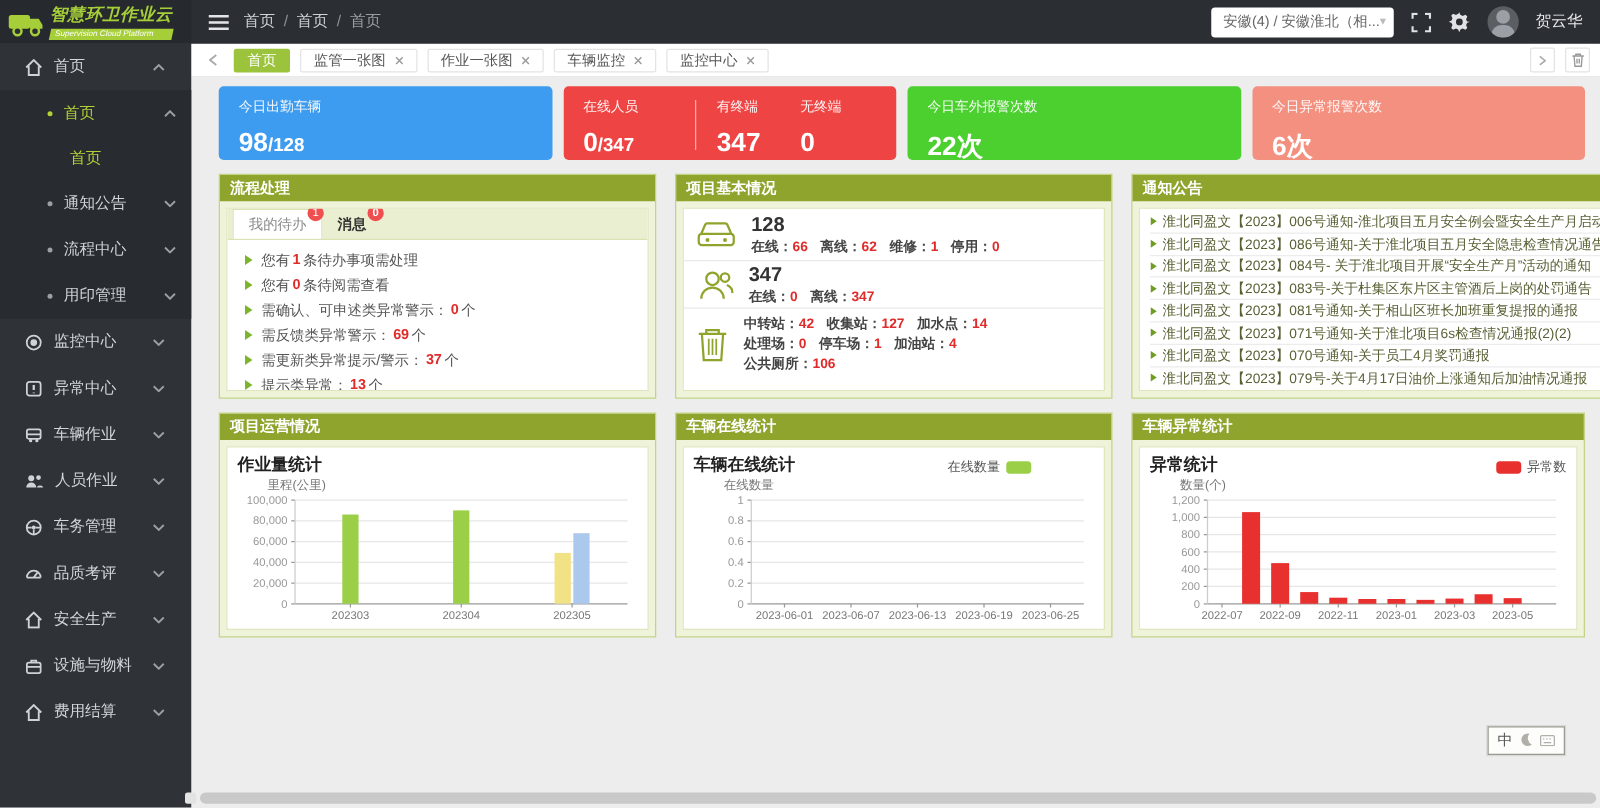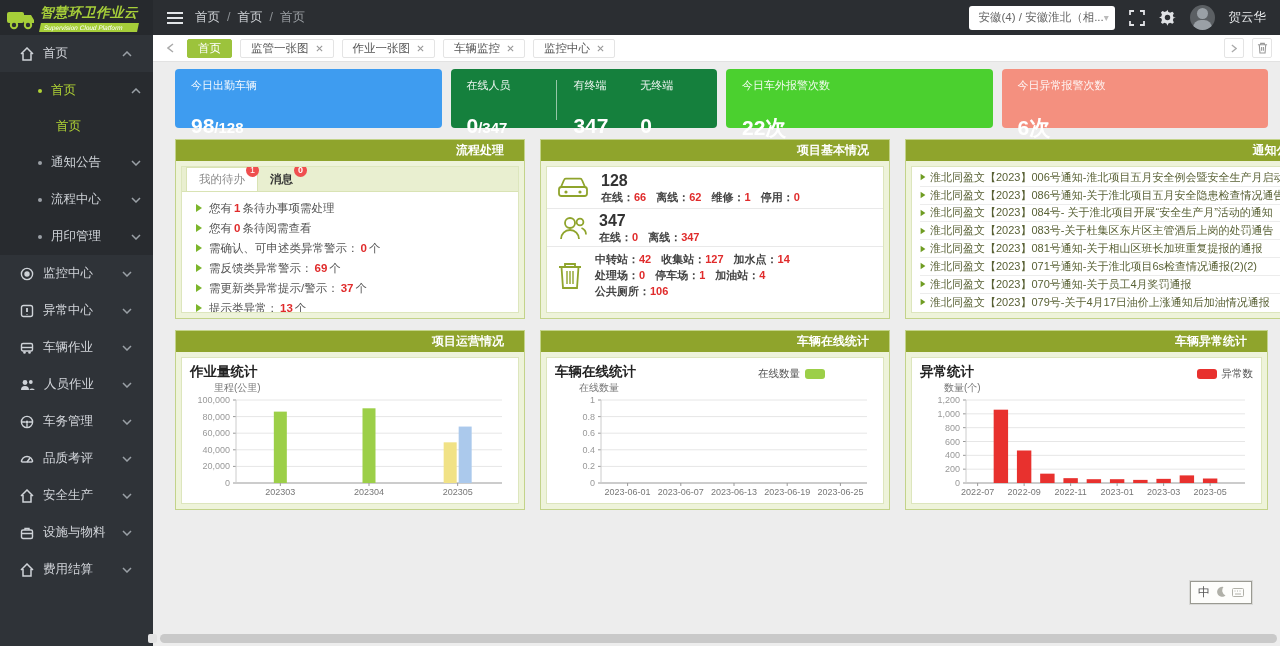"在线人员" div.card { background: #15803d -> #ef4444 }
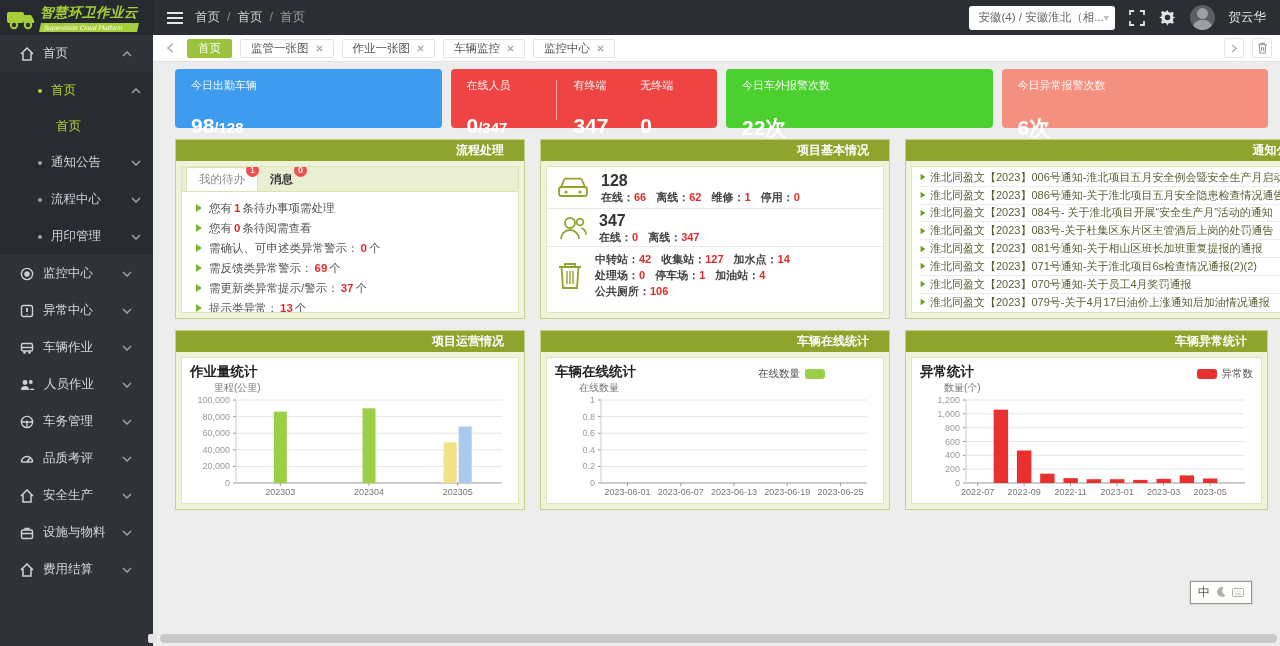"98/128" .card .cv { margin-top: 21px -> 10px }
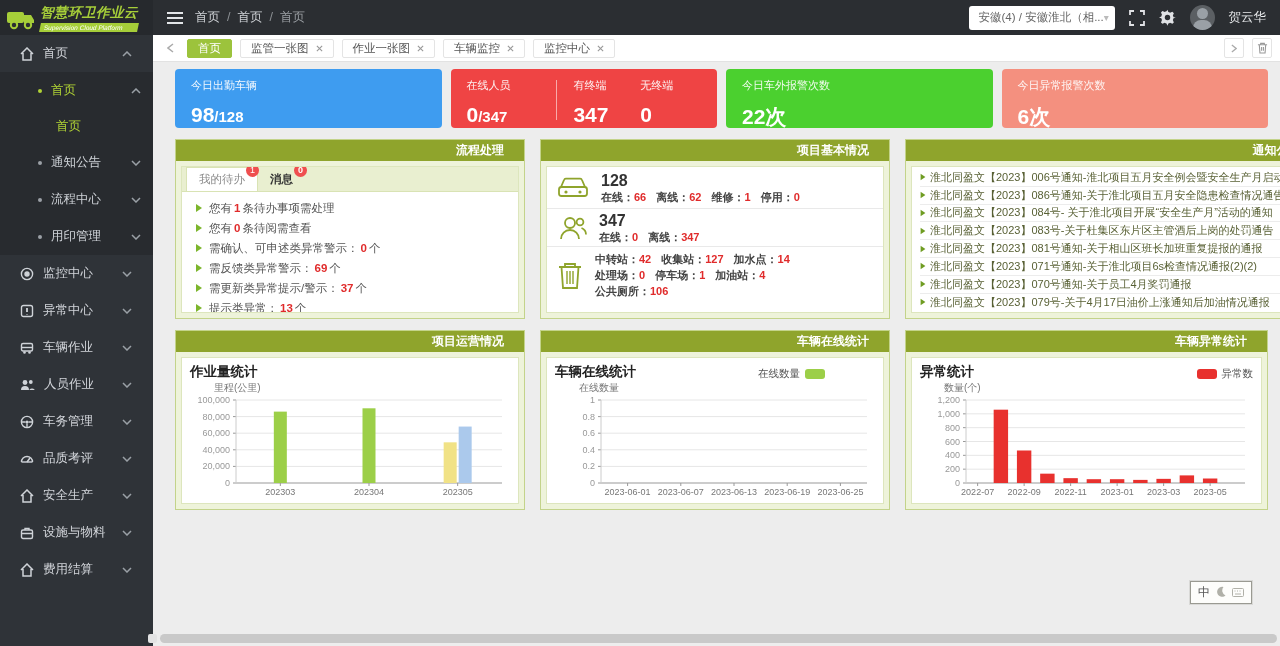"流程处理" .panel-h { padding: 0 20px -> 0 8px; text-align: right -> none }
